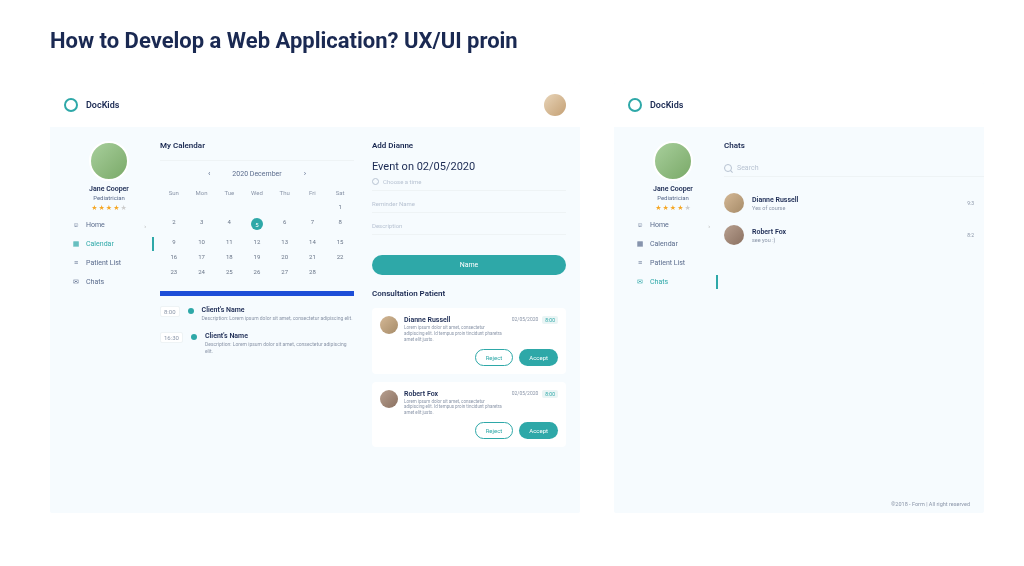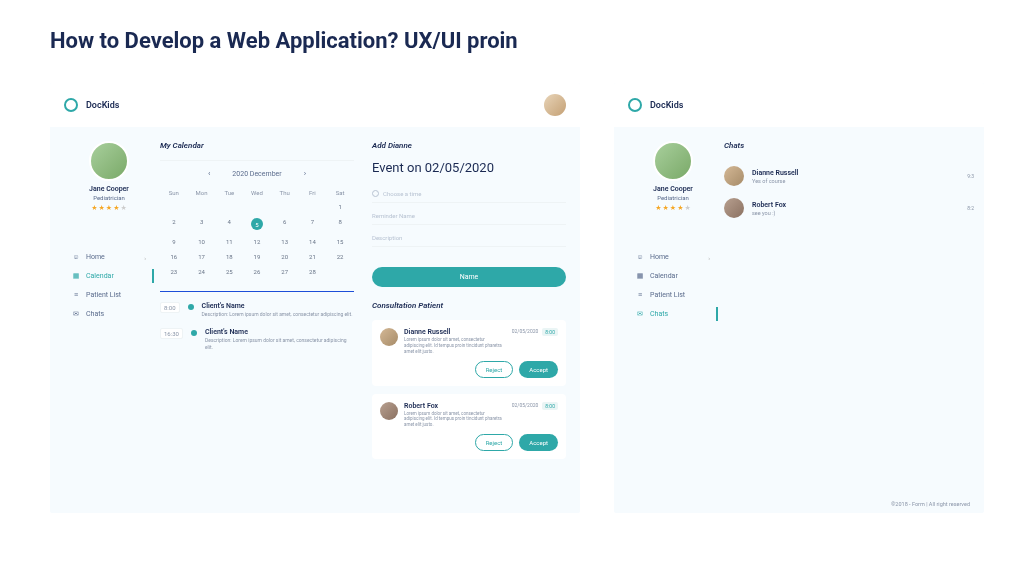"My Calendar" .sect-title { font-style: italic -> none }
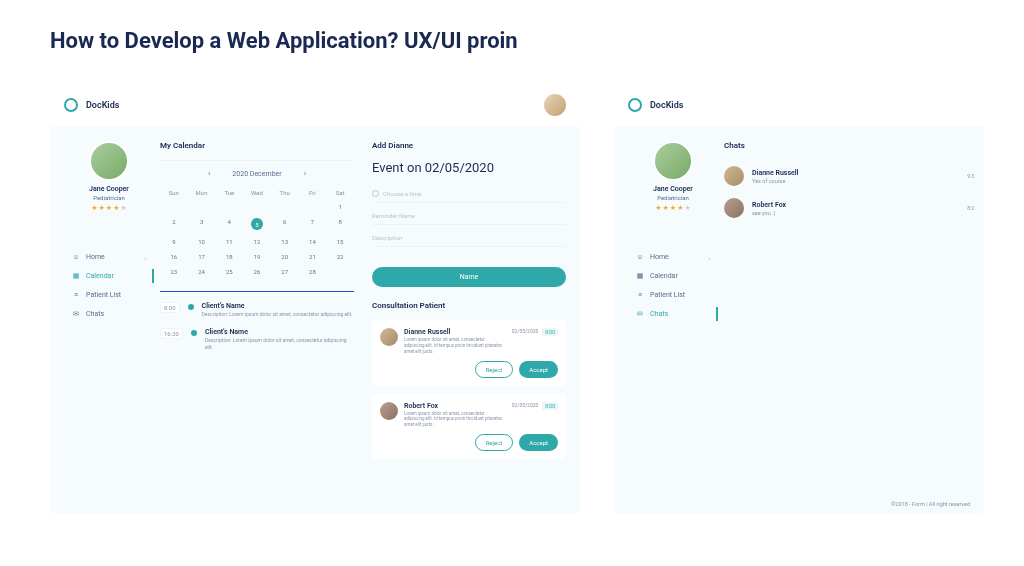"Event on 02/05/2020" .form-line { font-size: 13px -> 11px; margin-bottom: 10px -> none }
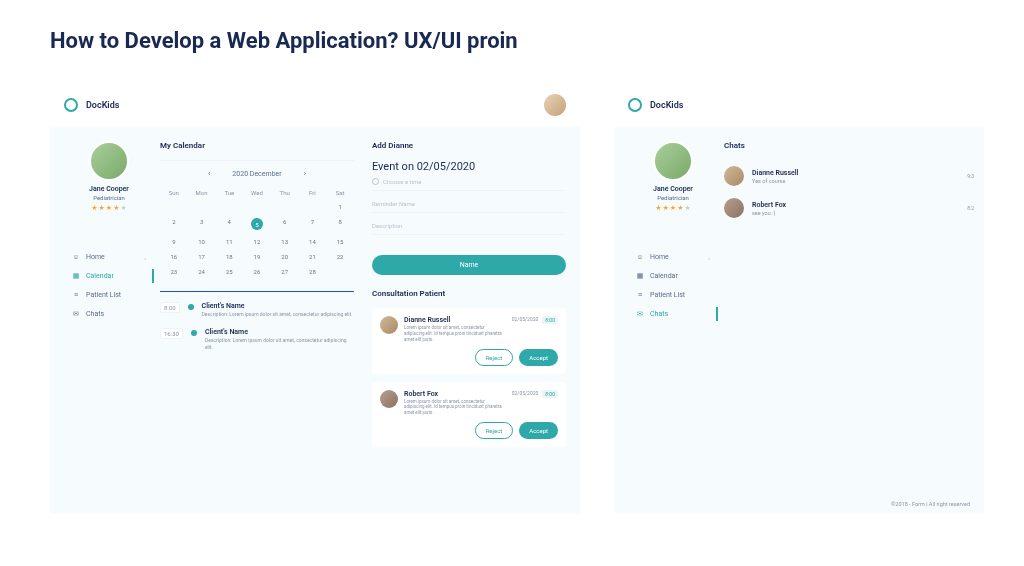"Search" div.chat-search { html: none -> <div> <span></span> <span>Search</span> </div> }
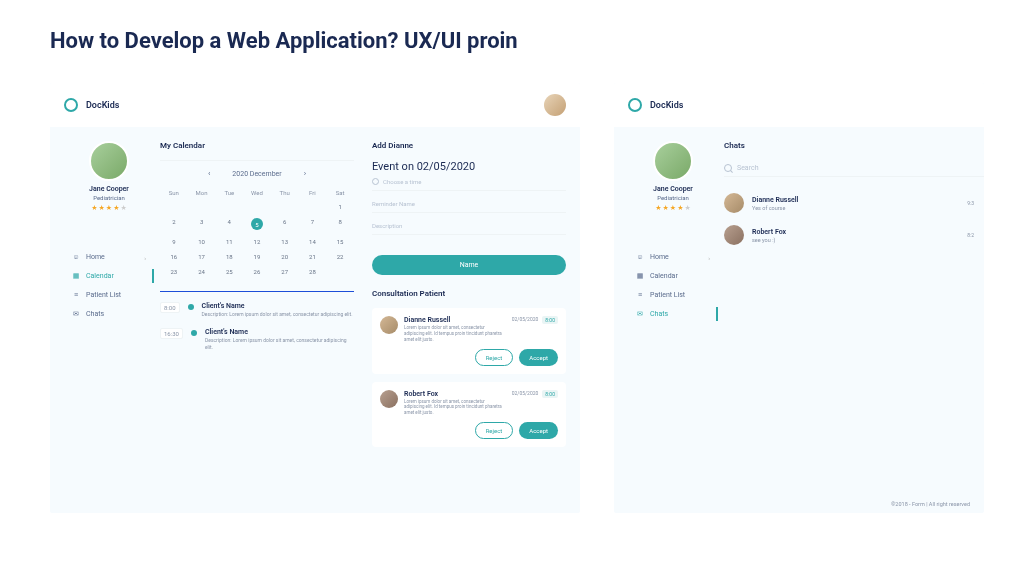"Jane Cooper" .profile { margin-bottom: 36px -> 4px }
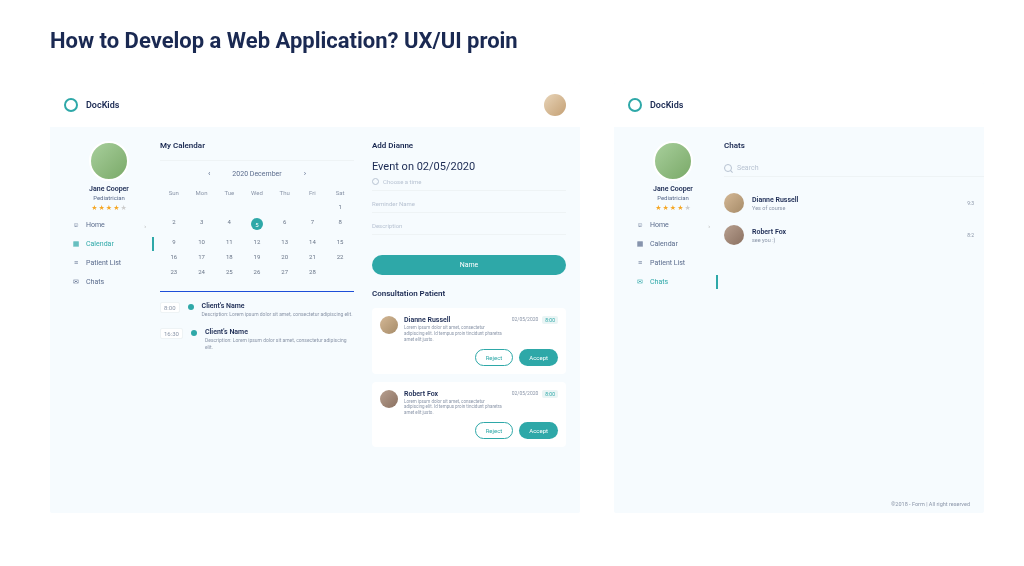"Client's Name" .events { border-top: 1px solid #1d4ed8 -> 5px solid #1d4ed8 }
